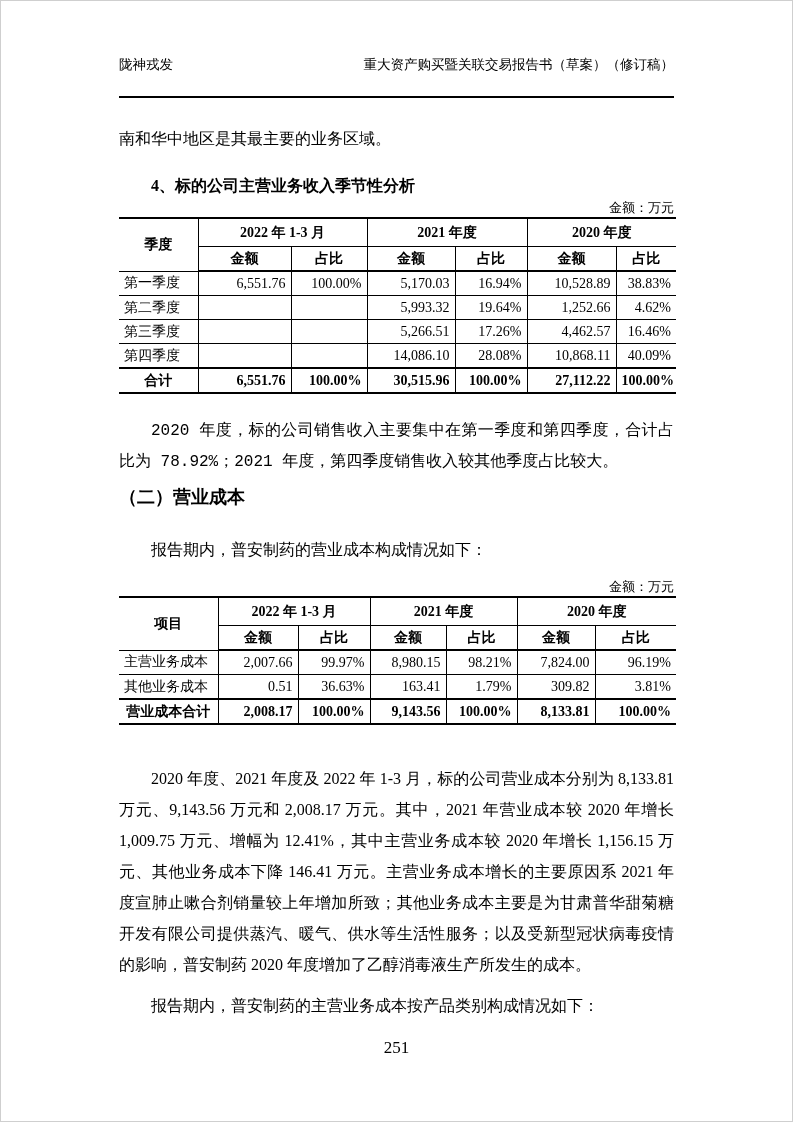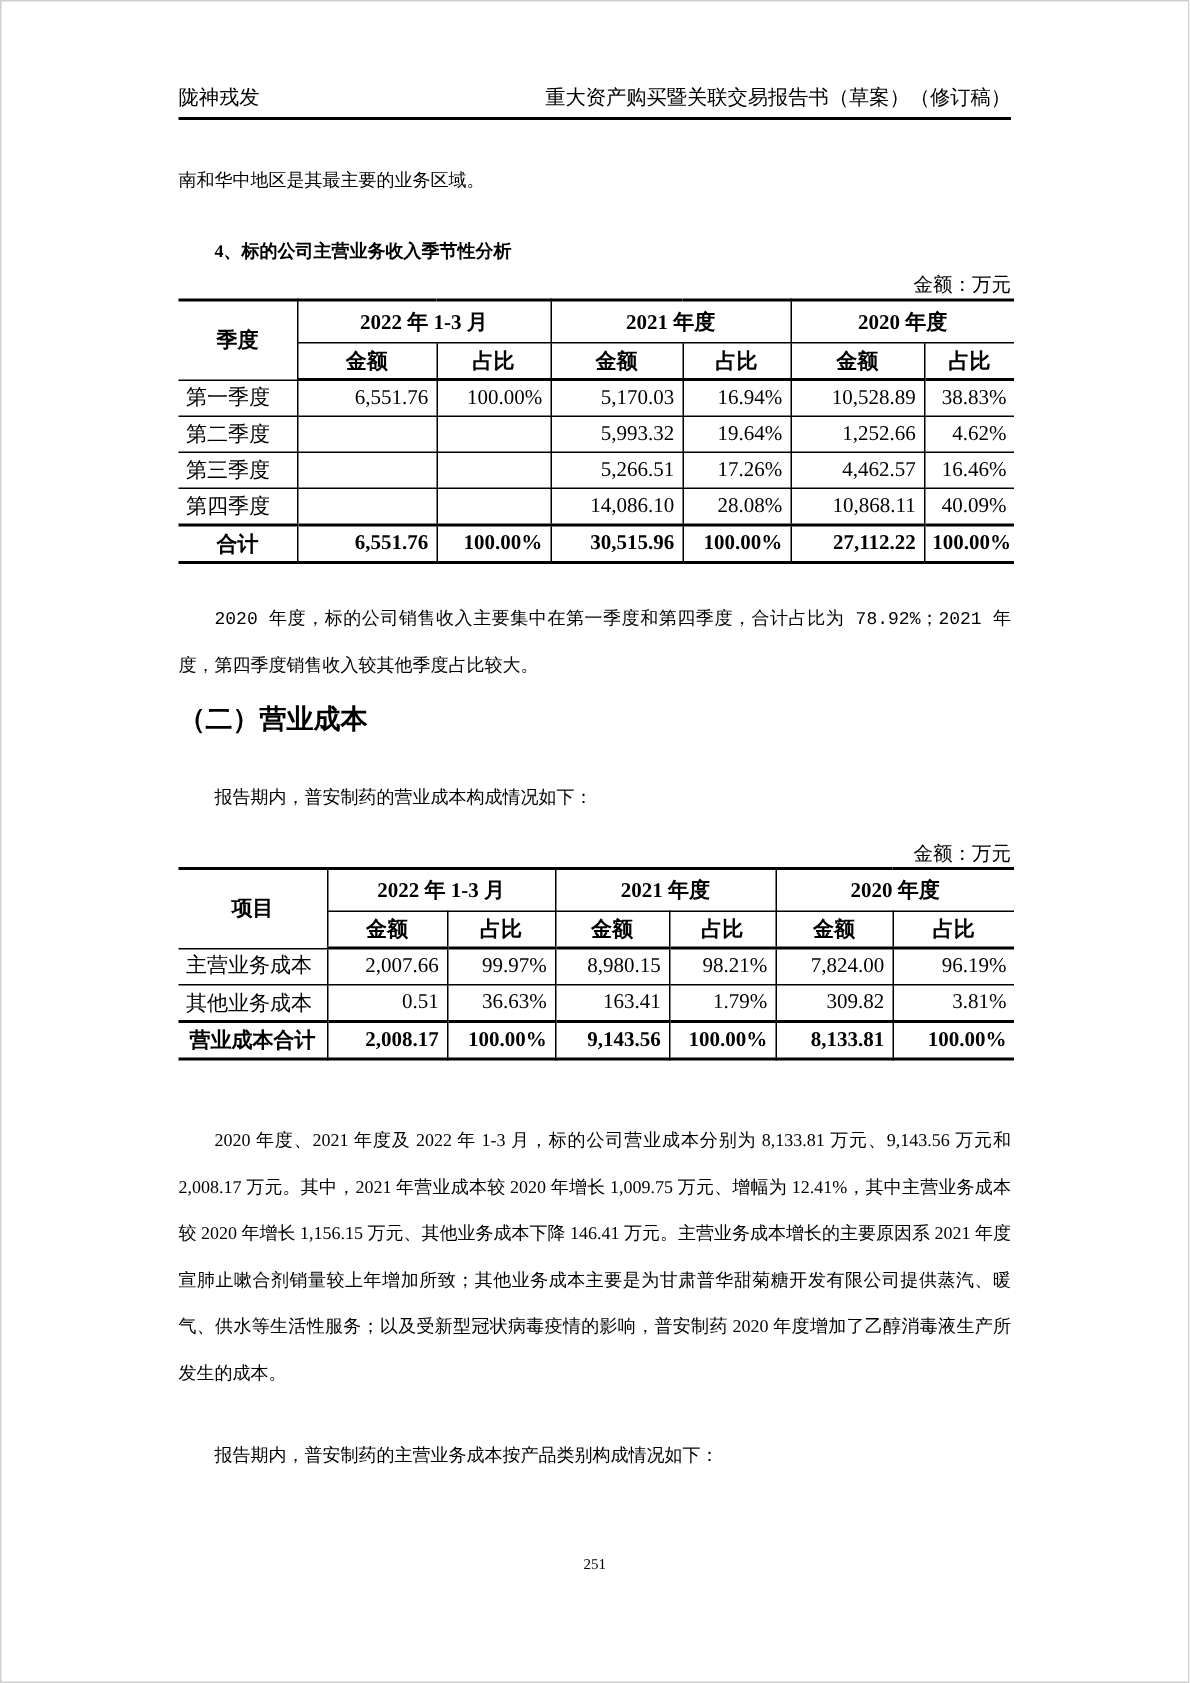"陇神戎发" .doc-header { padding-bottom: 4px -> 22px }
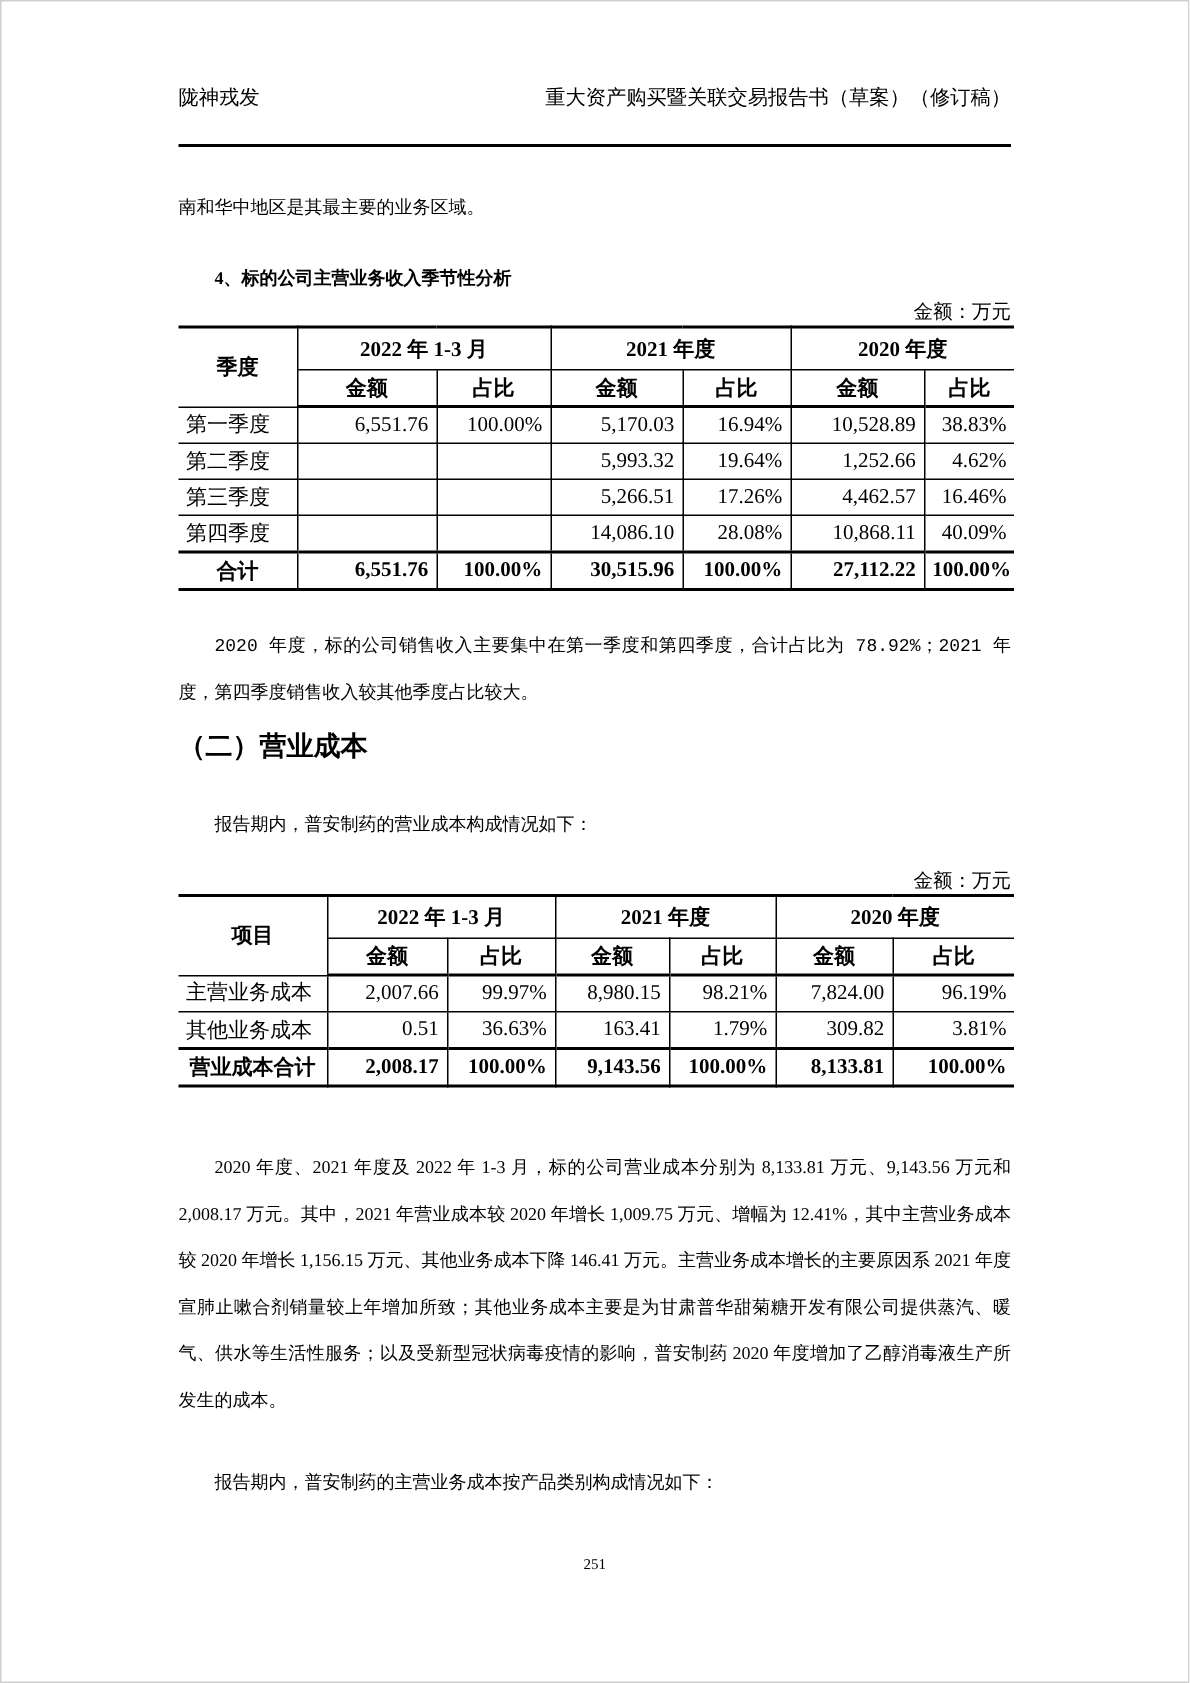"南和华中地区是其最主要的业务区域。" p { font-size: 12px -> 16px }
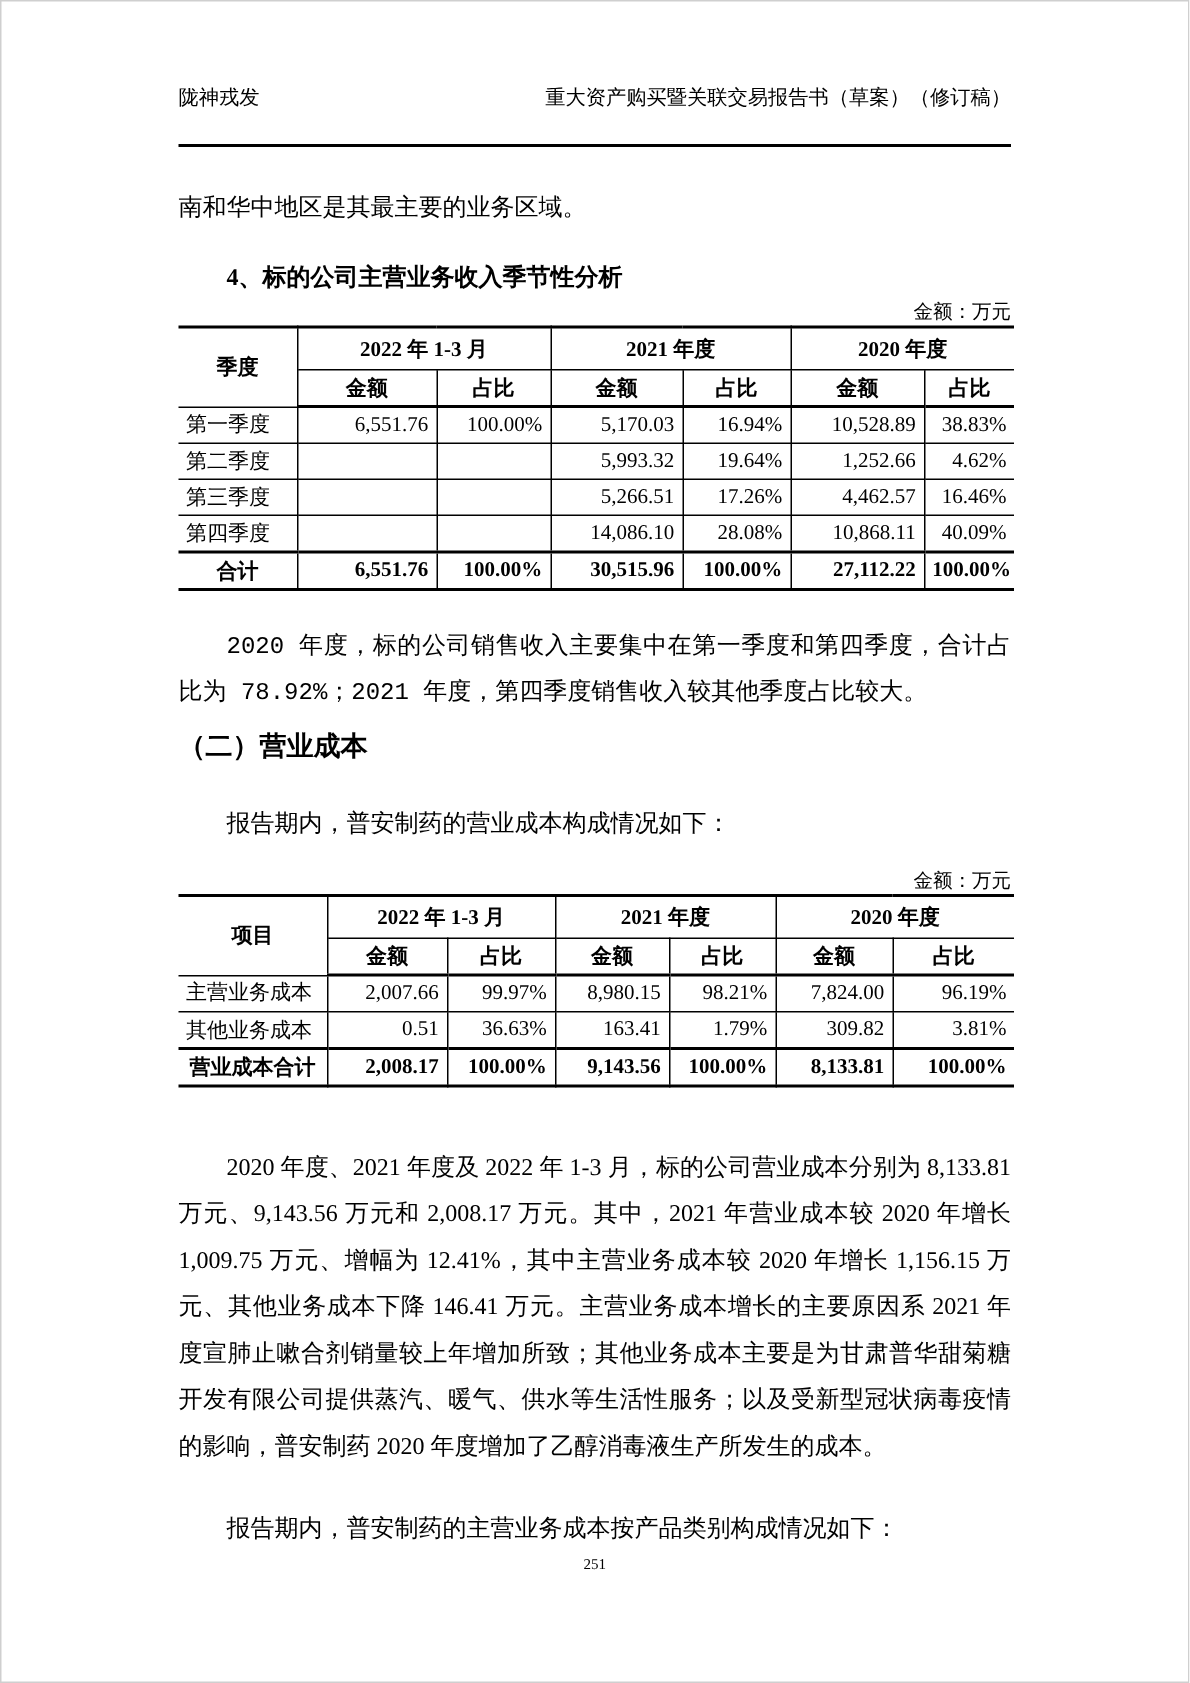"报告期内，普安制药的主营业务成本按产品类别构成情况如下：" .mt-product { margin-top: 24px -> 10px }
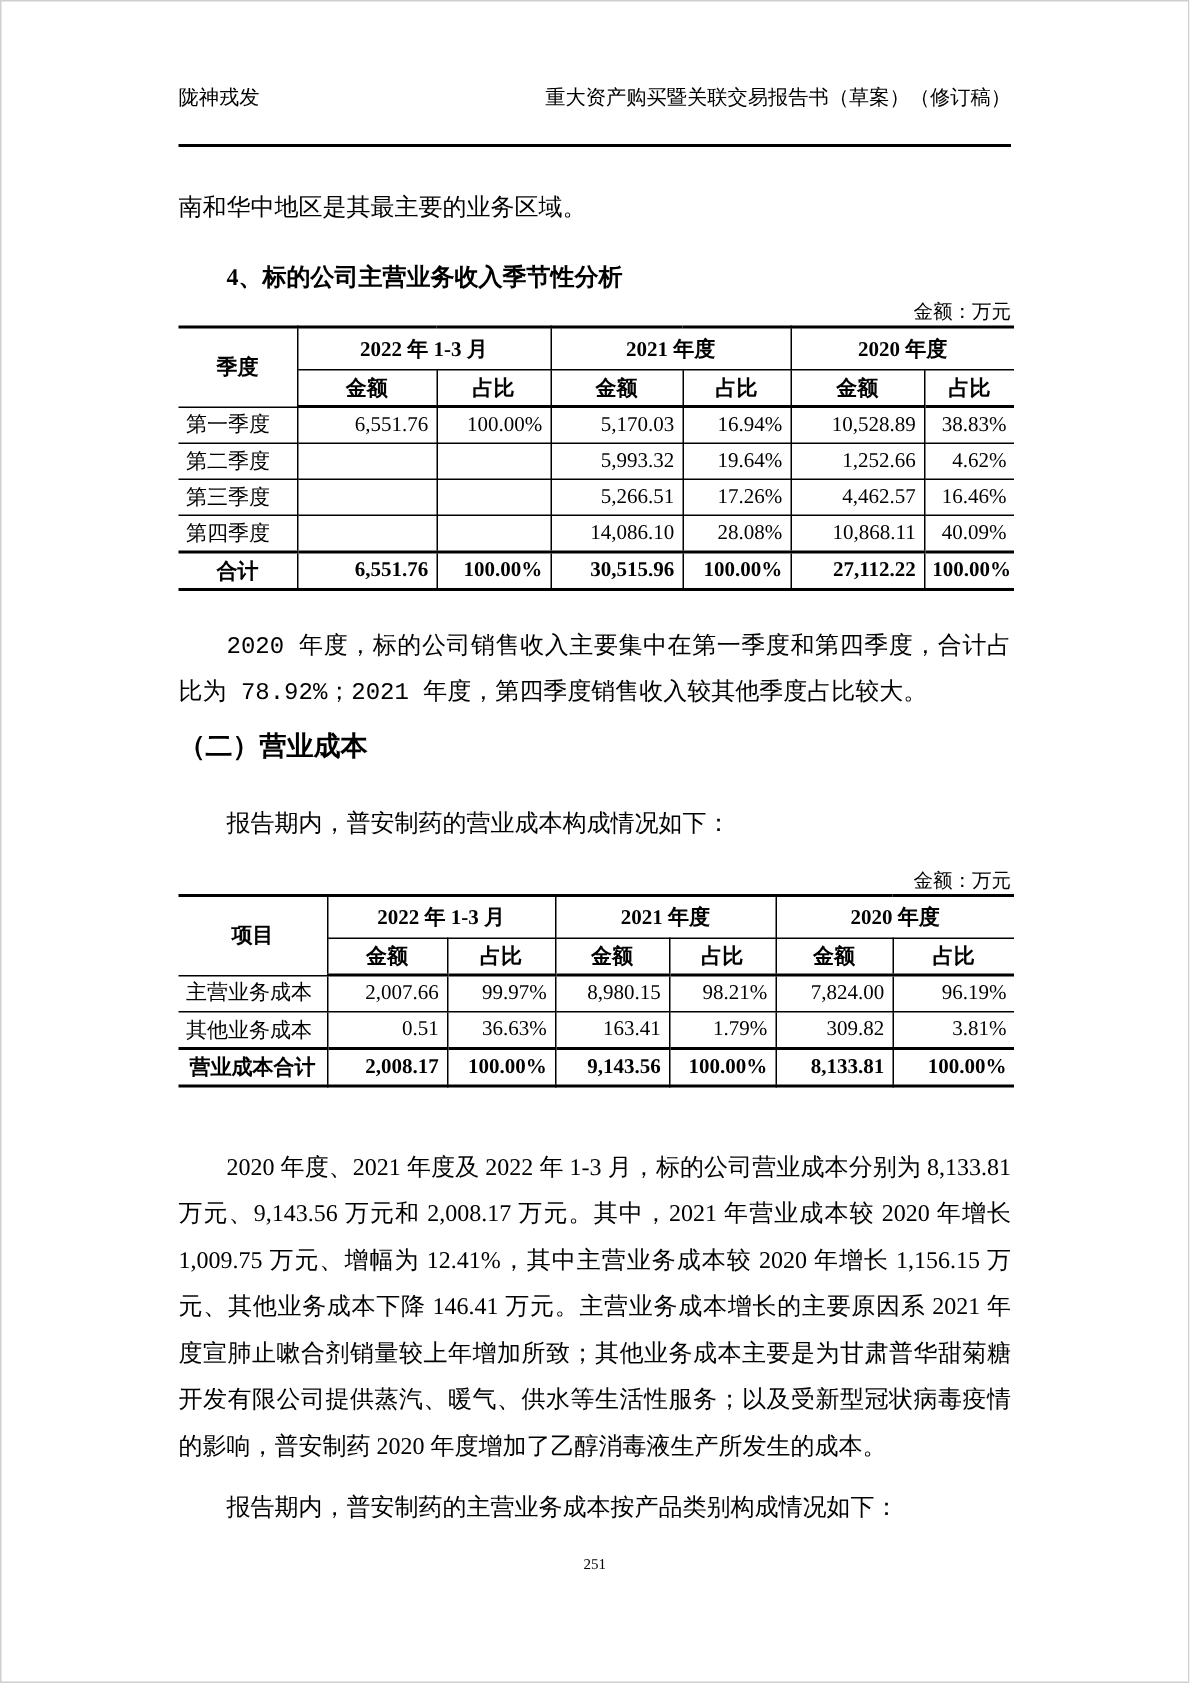"251" .page-footer { font-size: 10px -> 17px }
